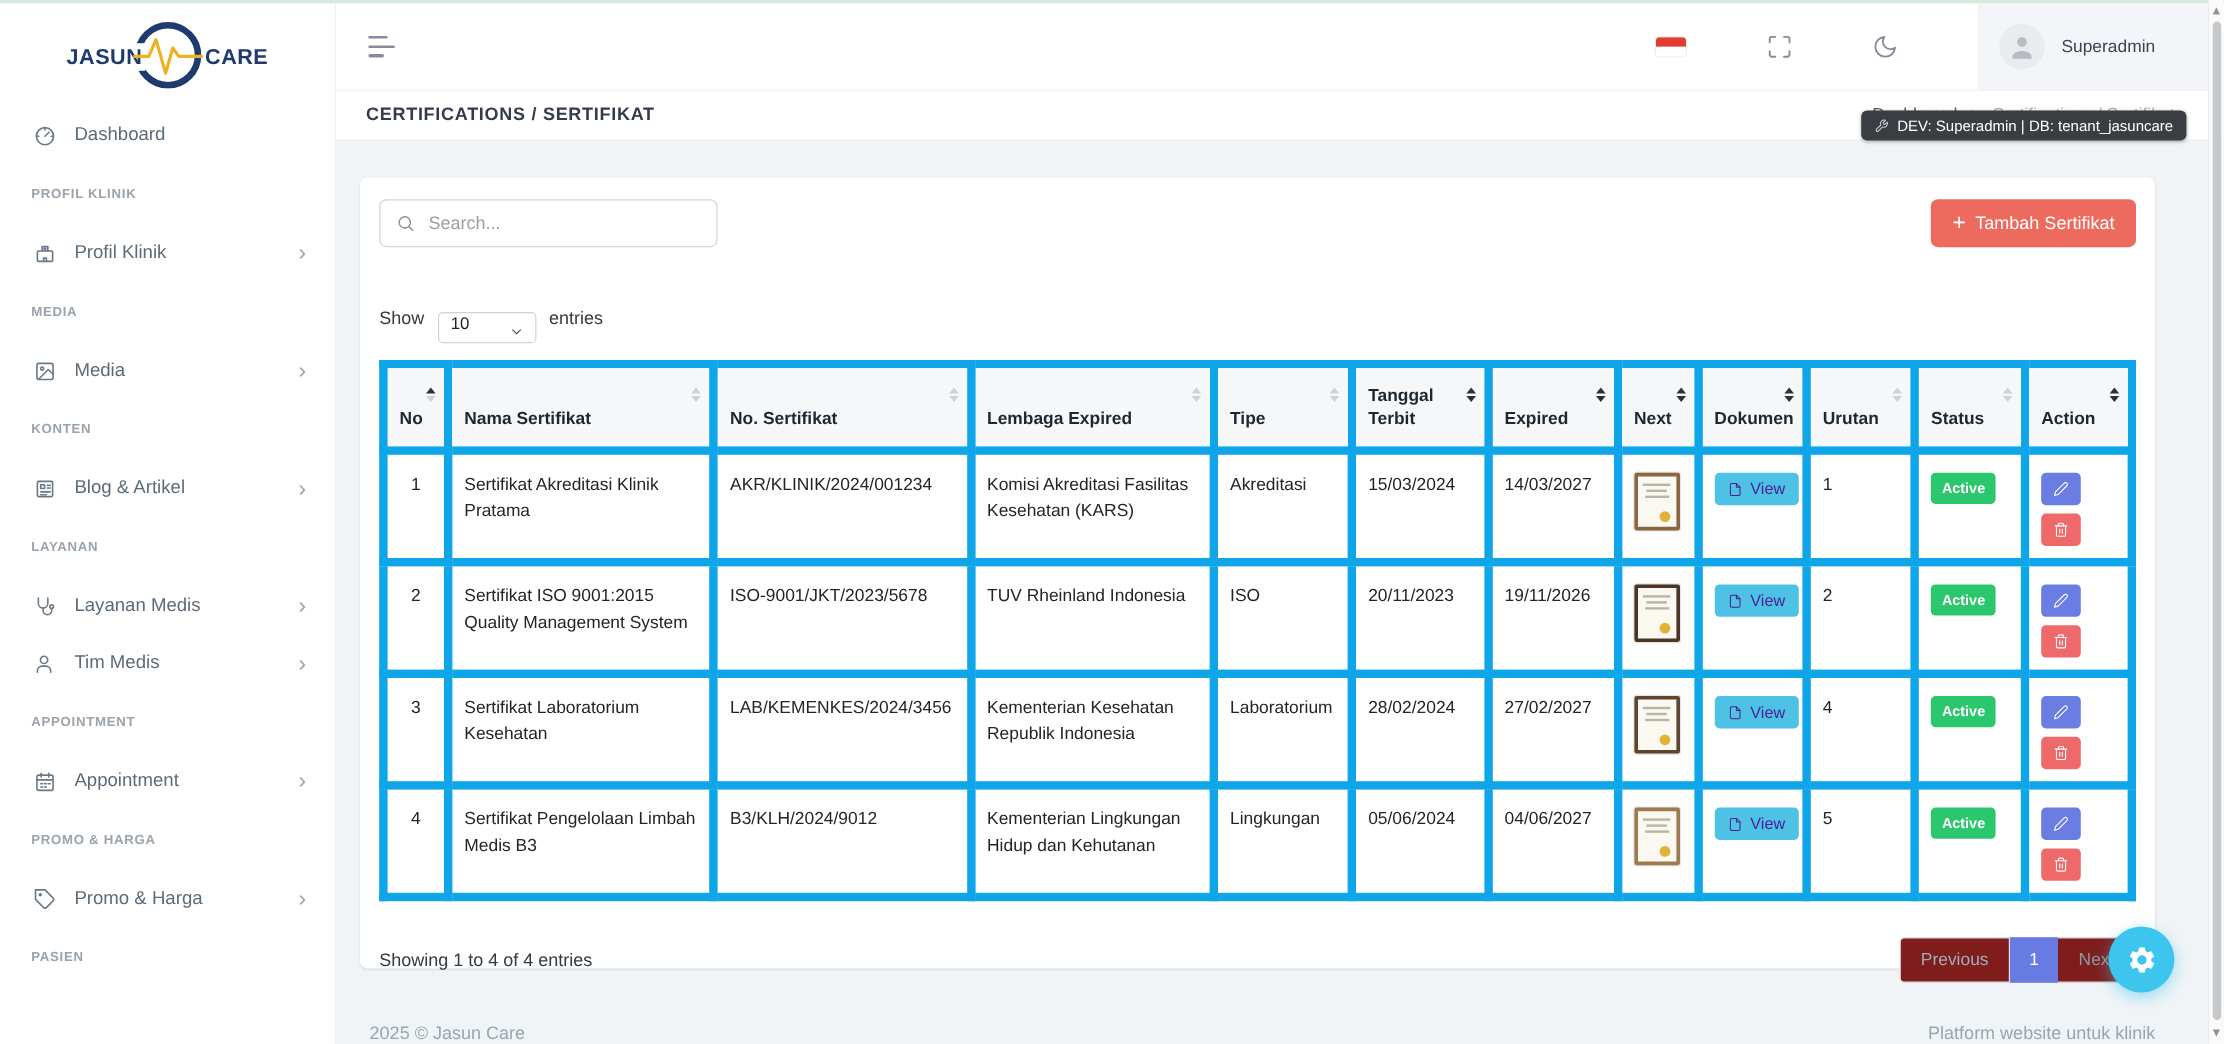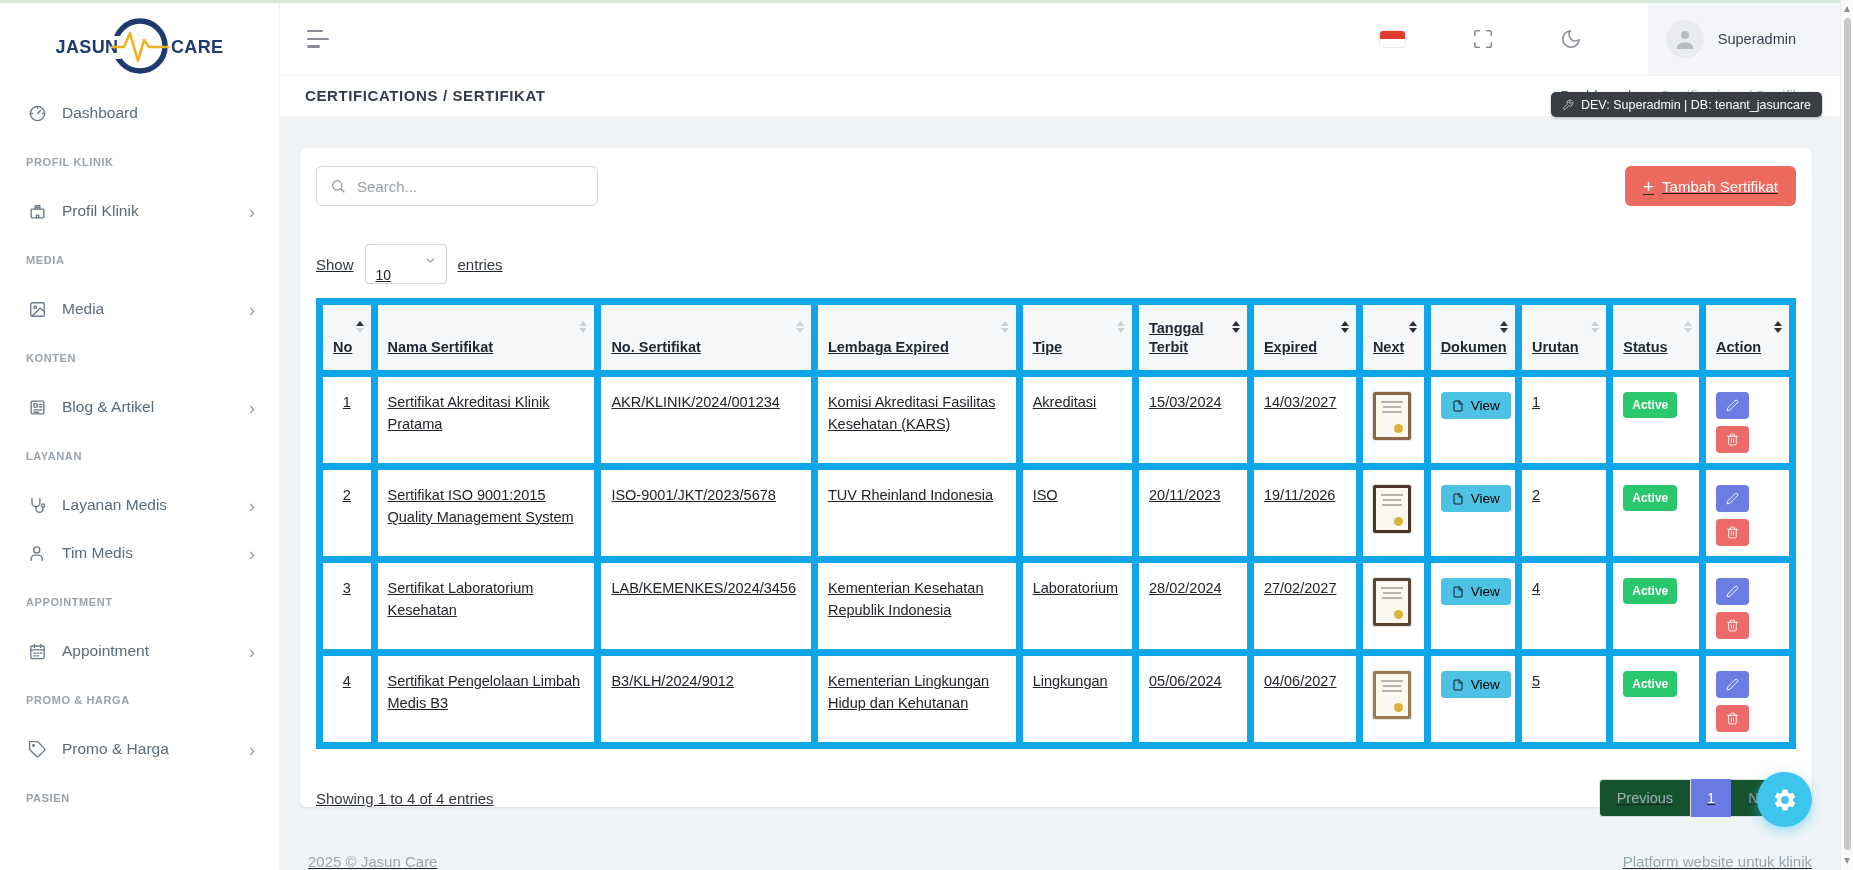"Search..." .content { padding: 32px 41px 0 20px -> 32px 57px 0 20px; text-decoration: underline -> none }
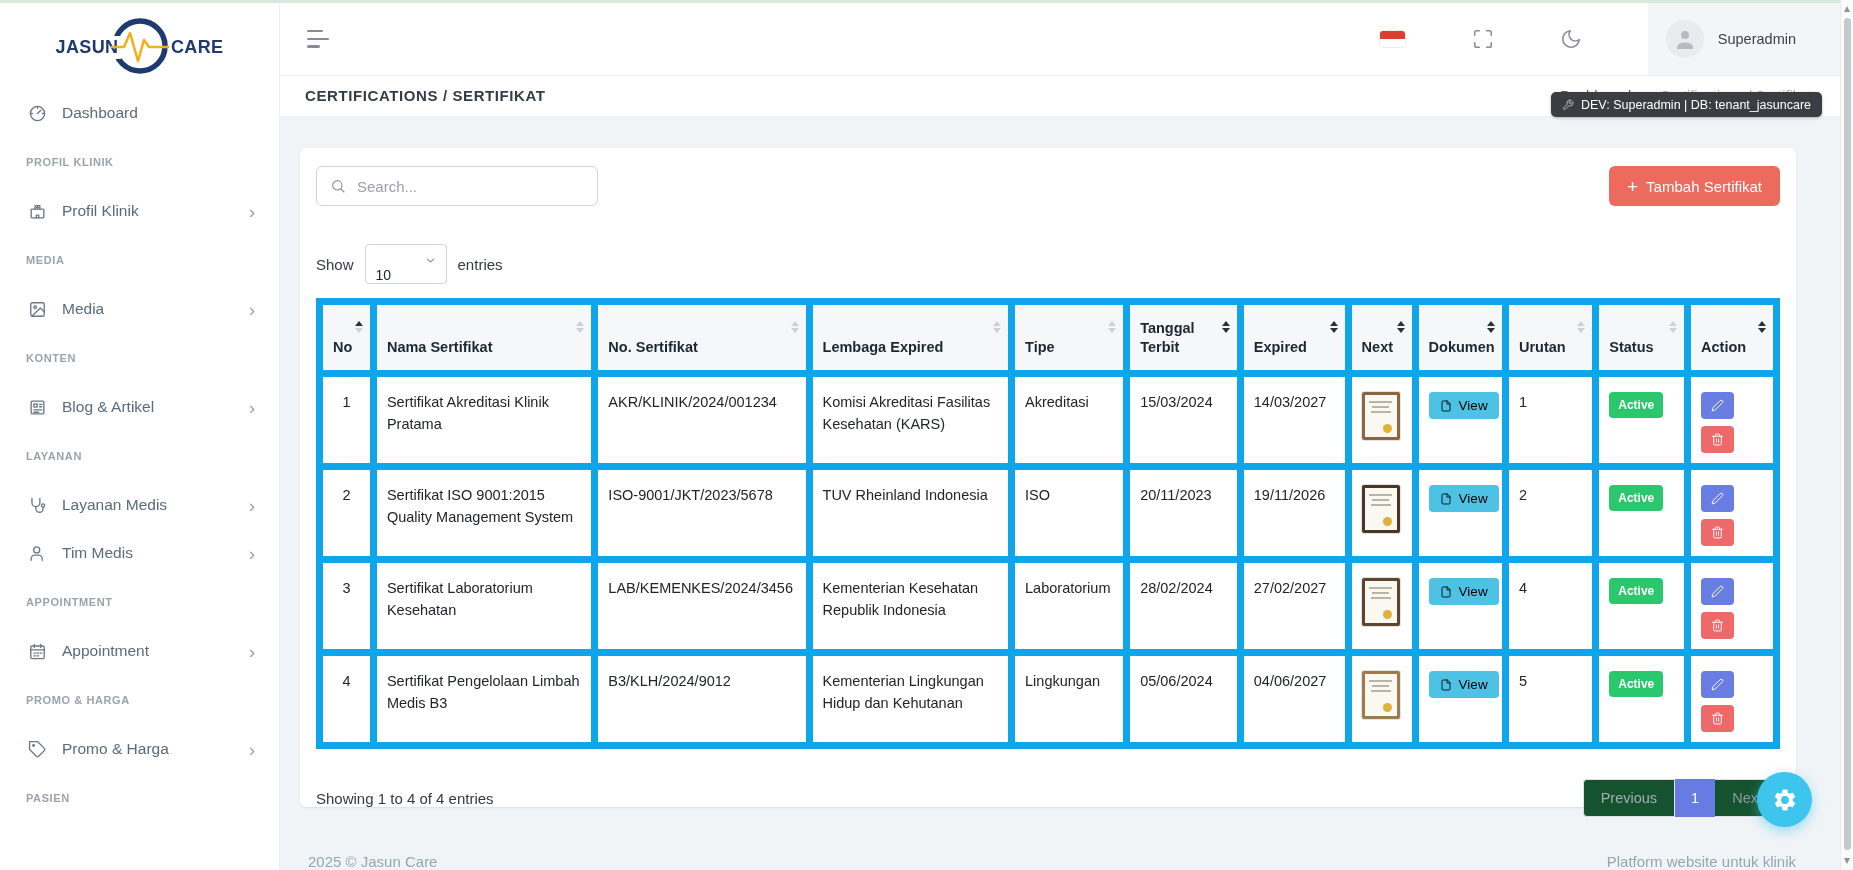"10" .select-box { align-items: flex-end -> flex-start; height: 40px -> 26px; margin-top: none -> 16px }
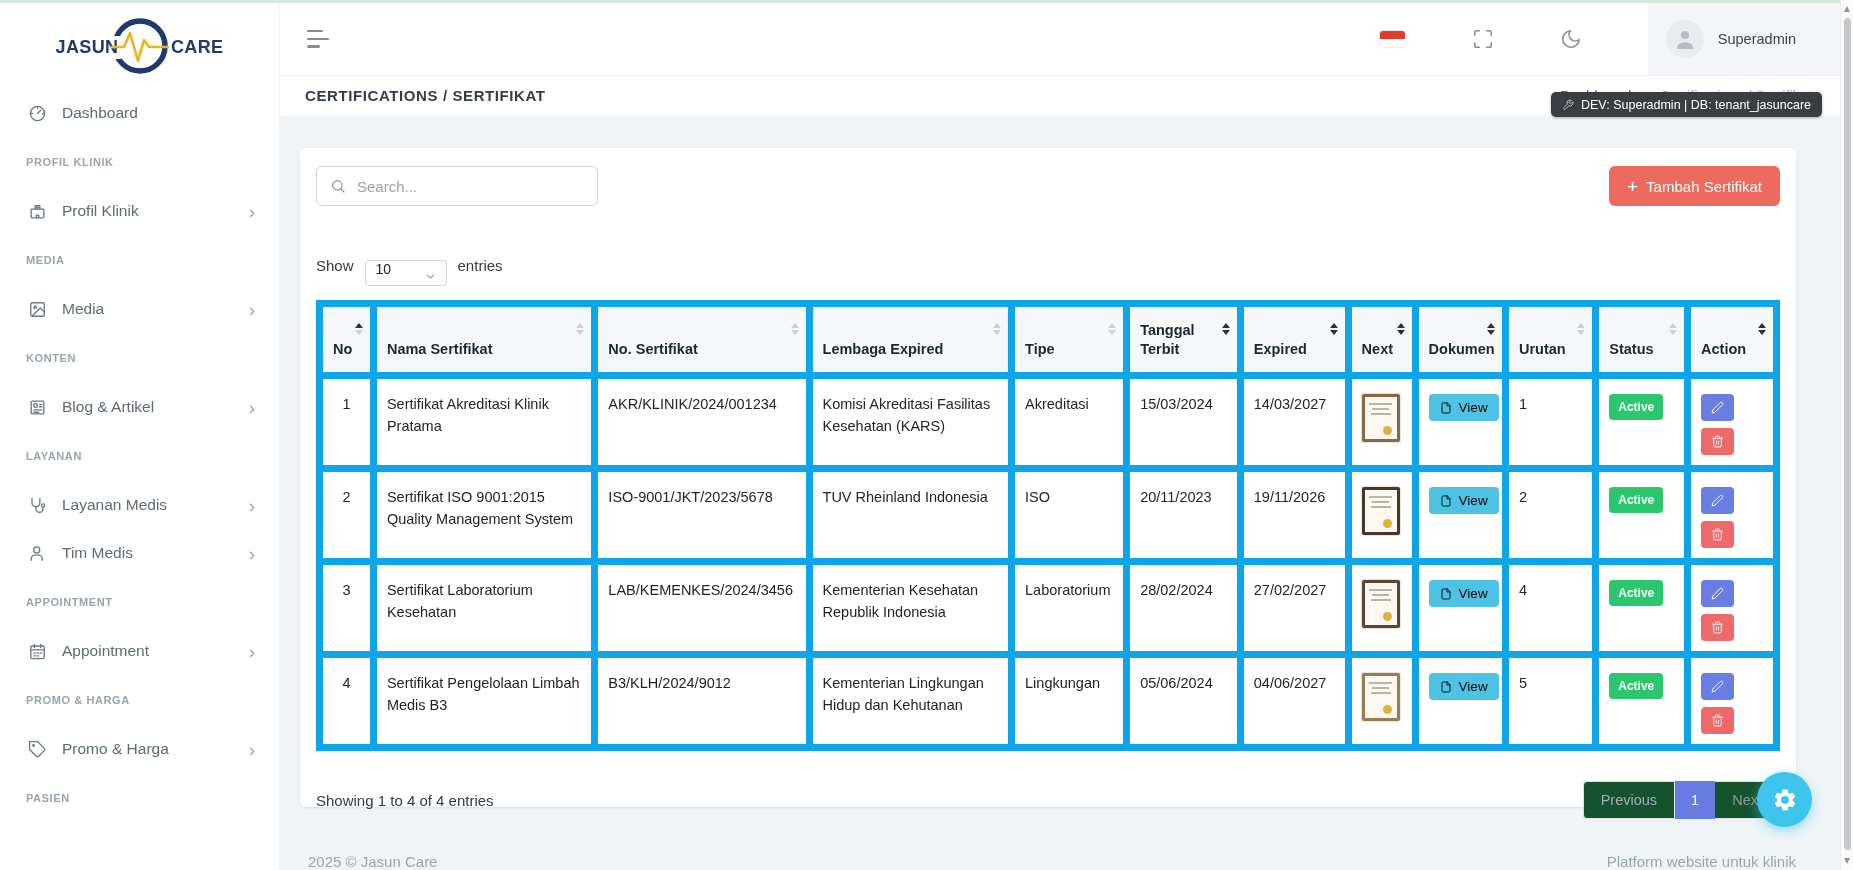"View" .btn-view { color: #000000 -> #4c1d95 }
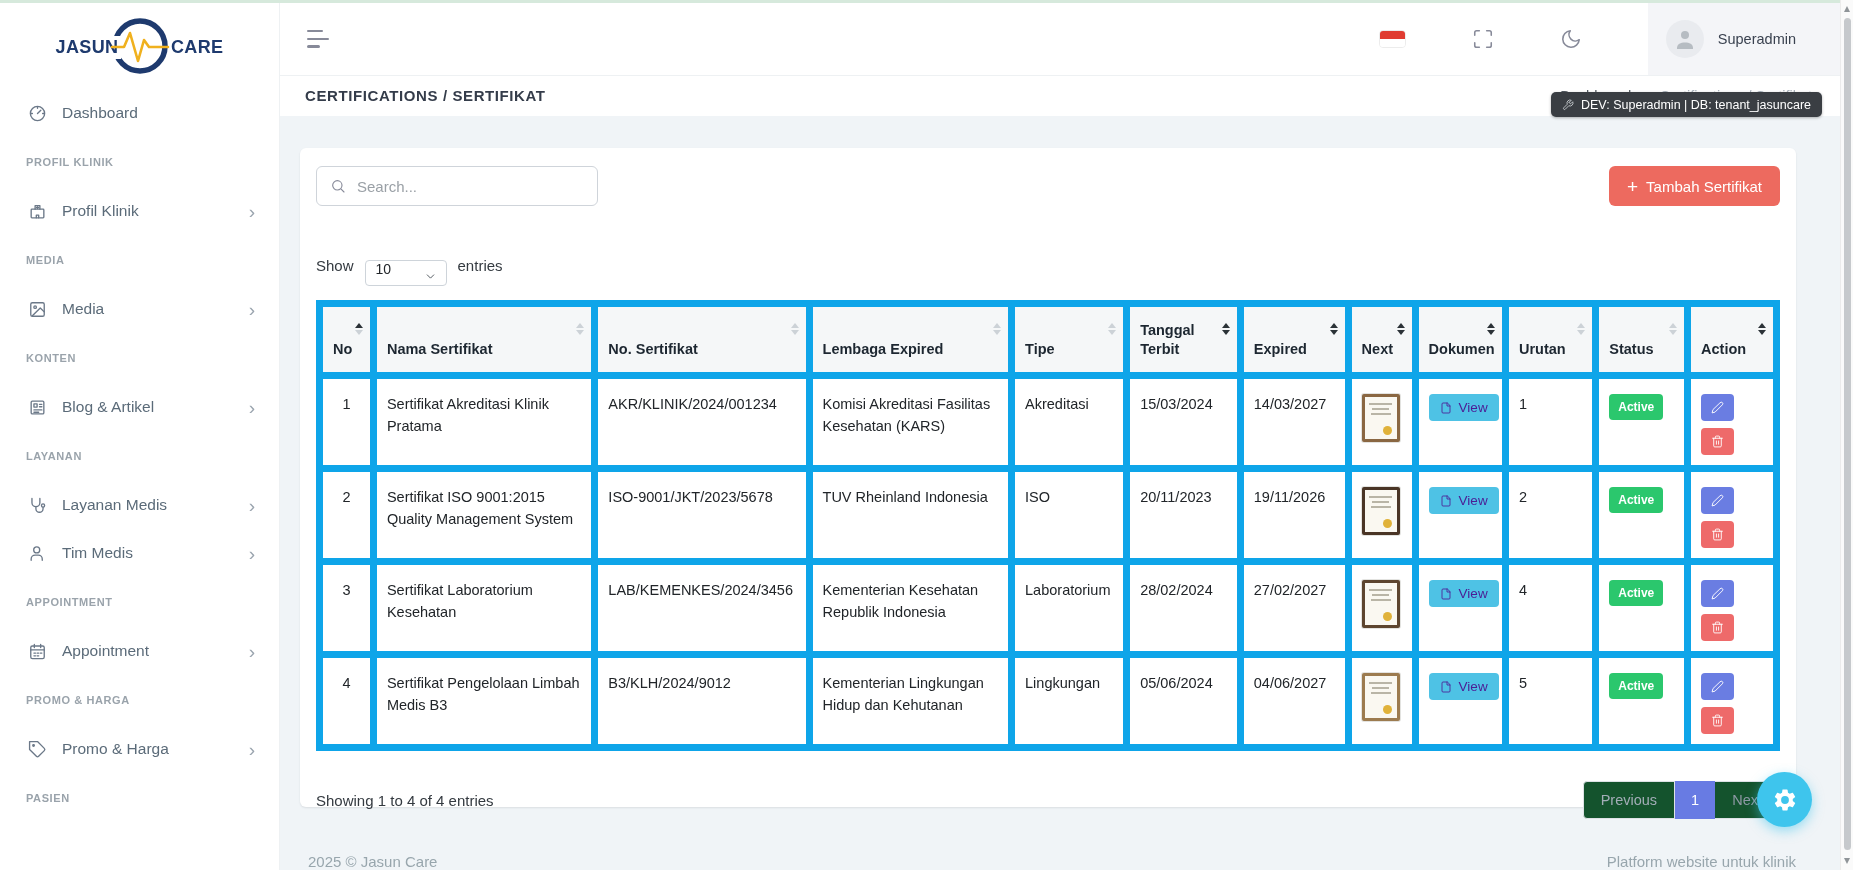"Previous" .page-btn { background: #14532d -> #7f1d1d }
